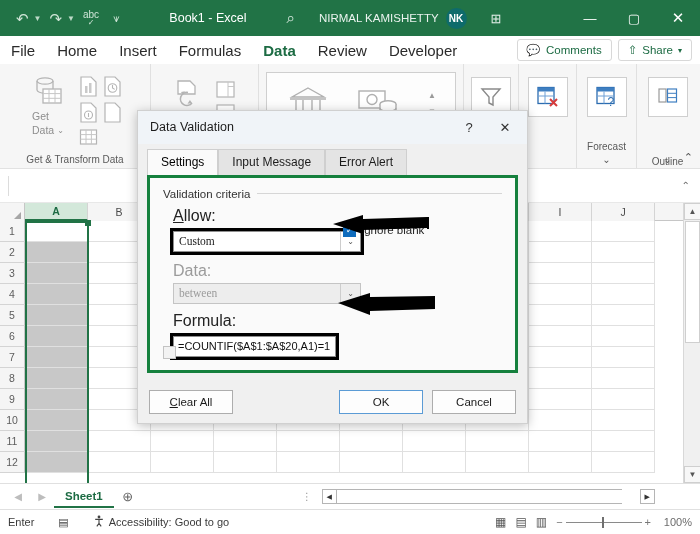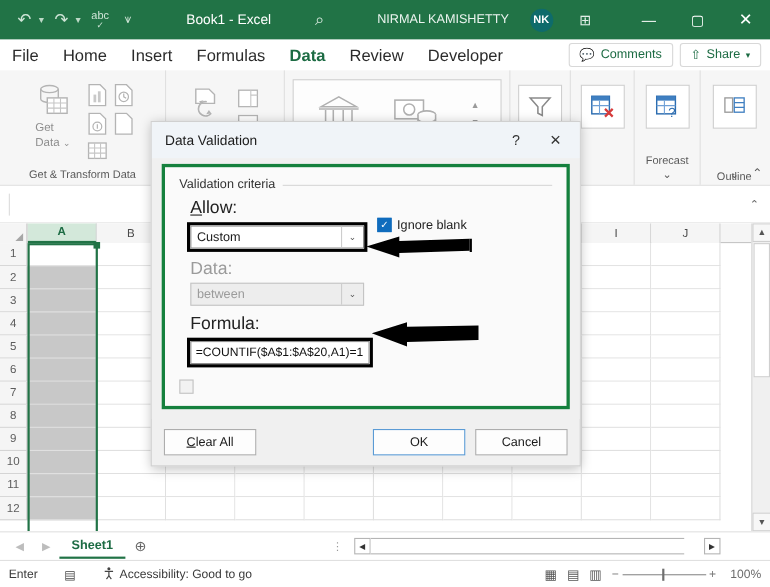"NIRMAL KAMISHETTY" .acct { gap: 19px -> 7px; margin-left: 48px -> 24px }
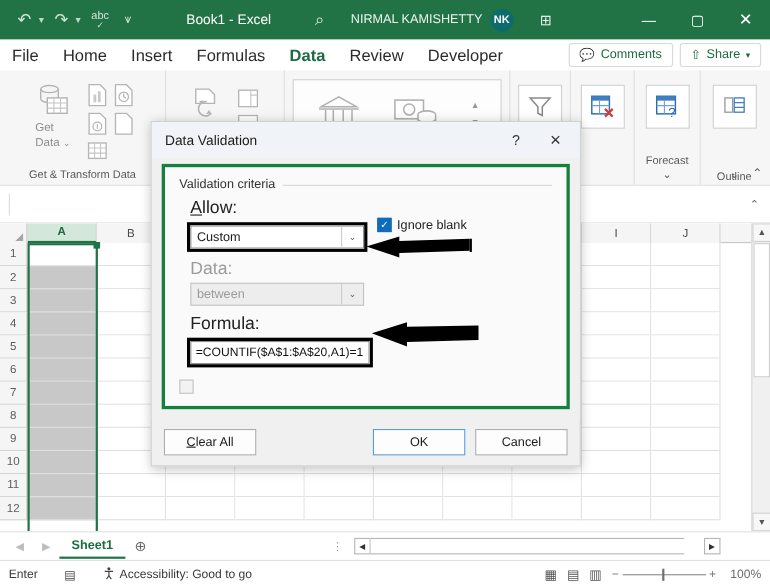"Settings" div.dlg-tabs { html: none -> <div> <span>Settings</span> <span>Input Message</span> <span>Error Alert</span> </div> }
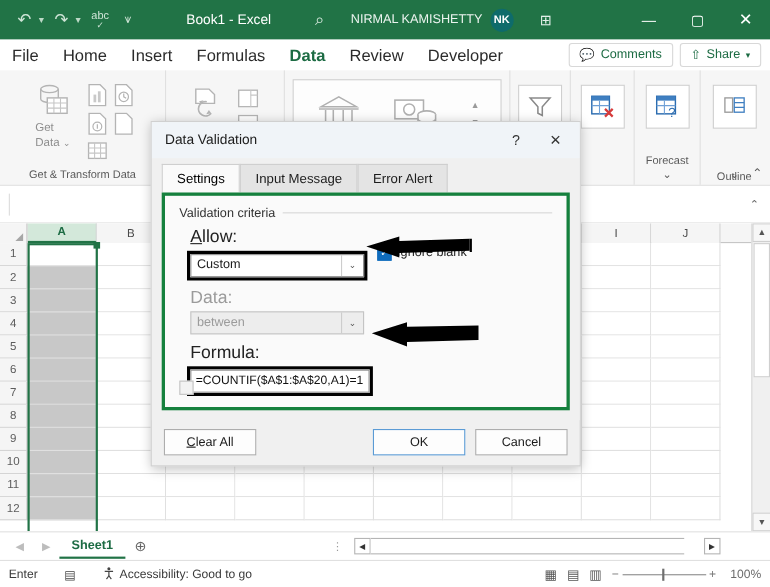"Custom" .combo { font-family: none -> Liberation Serif, serif; width: 158px -> 188px }
